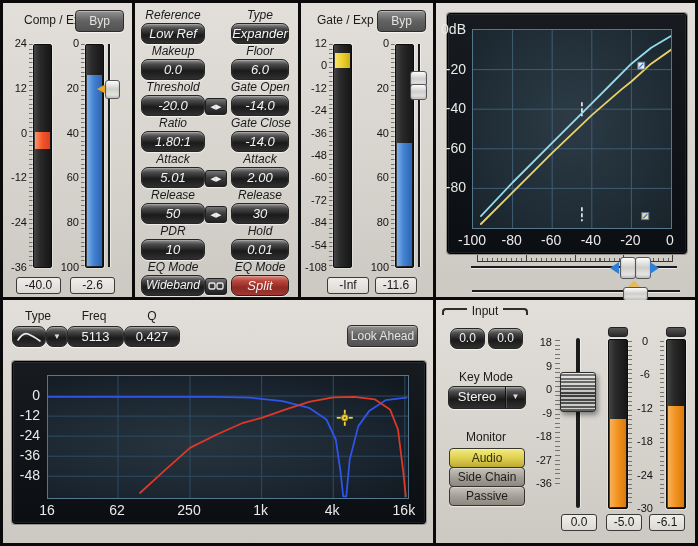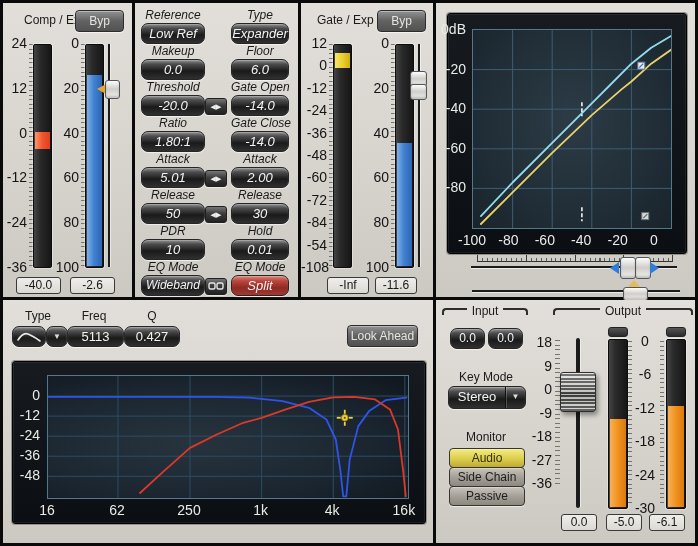"24" .mcol span { font-size: 14px -> 11px }
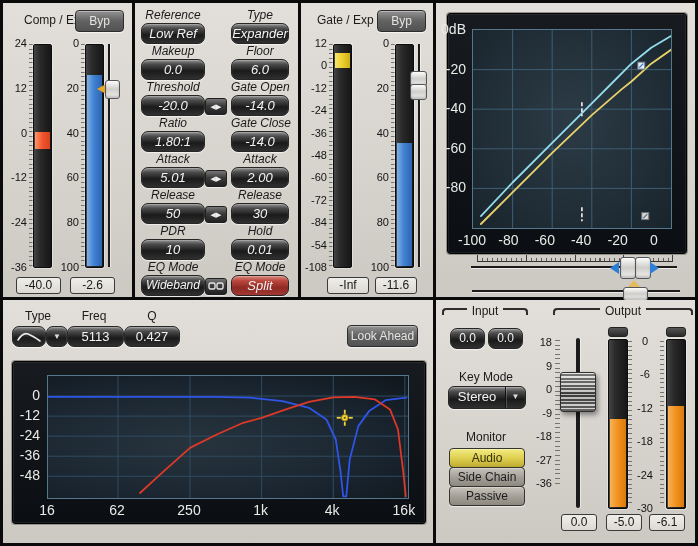"-100" div.xlab { width: 182px -> 198px }
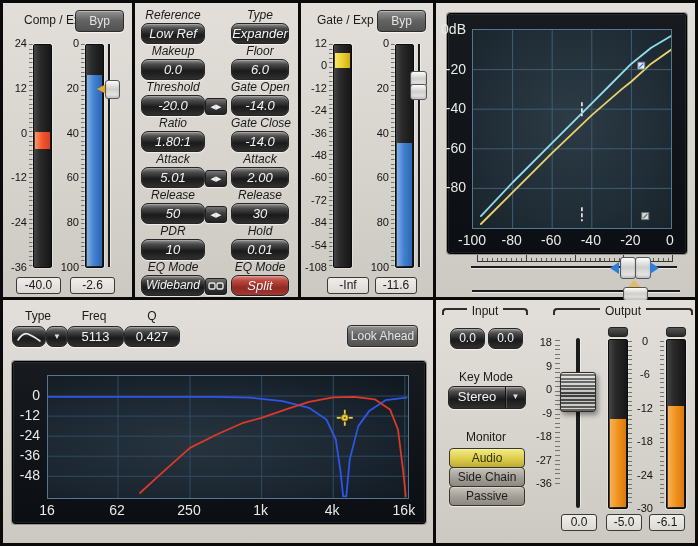"Output" div.brack { html: <div> <div></div> <div>Output</div> <div></div> </div> -> none }
